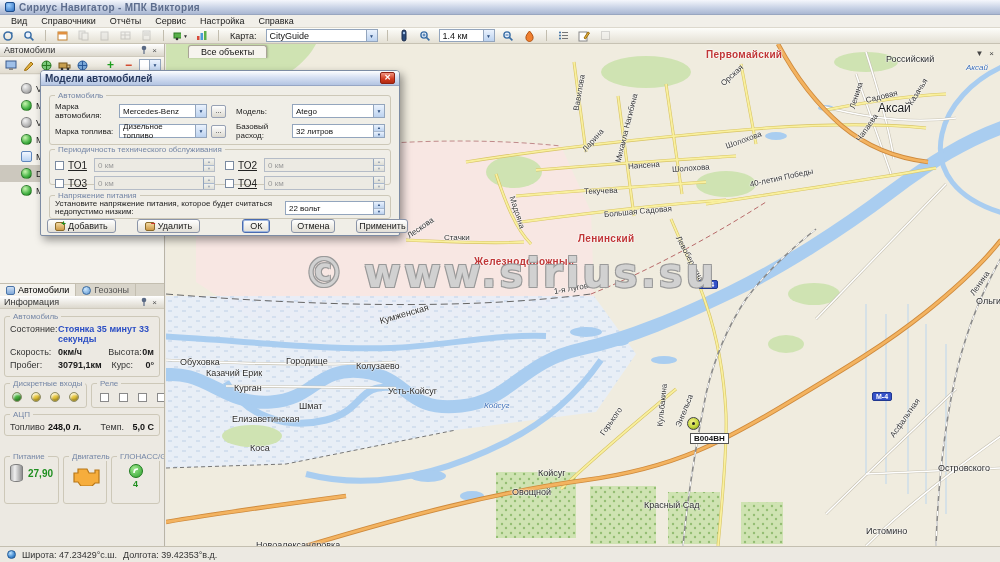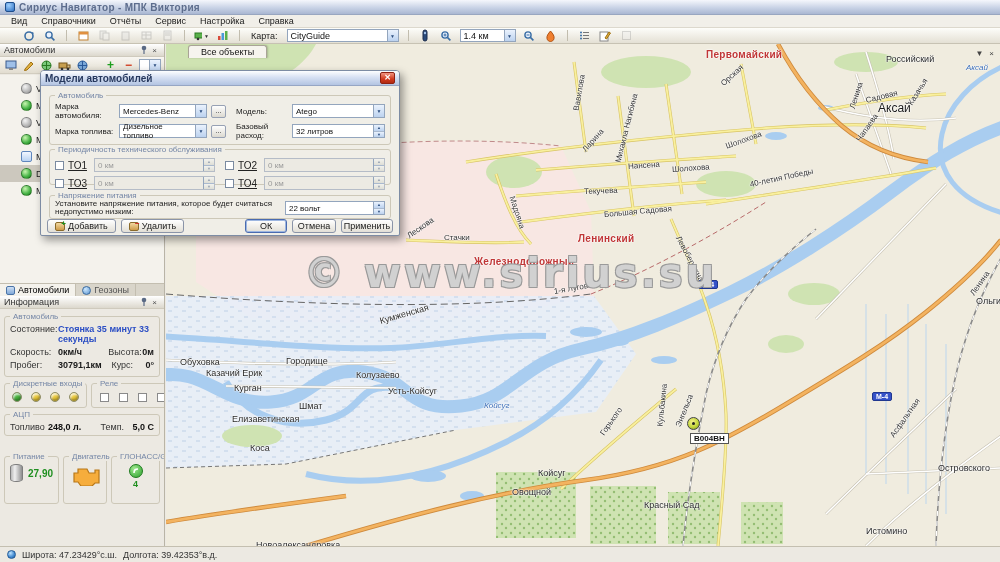"Карта:" .toolbar { padding: 0 21px -> 0 0 }
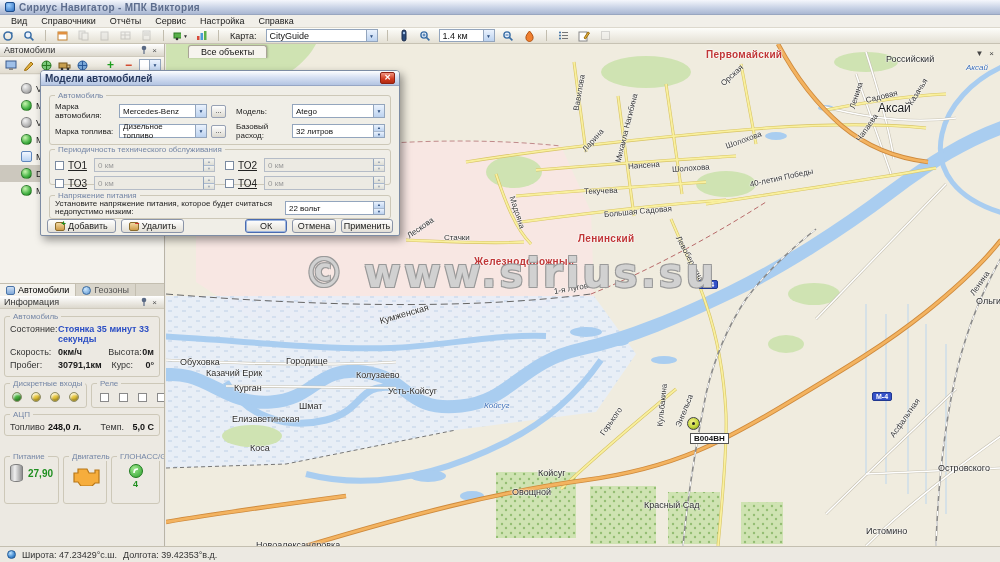"Добавить" .dbtns { gap: 5px -> 21px }
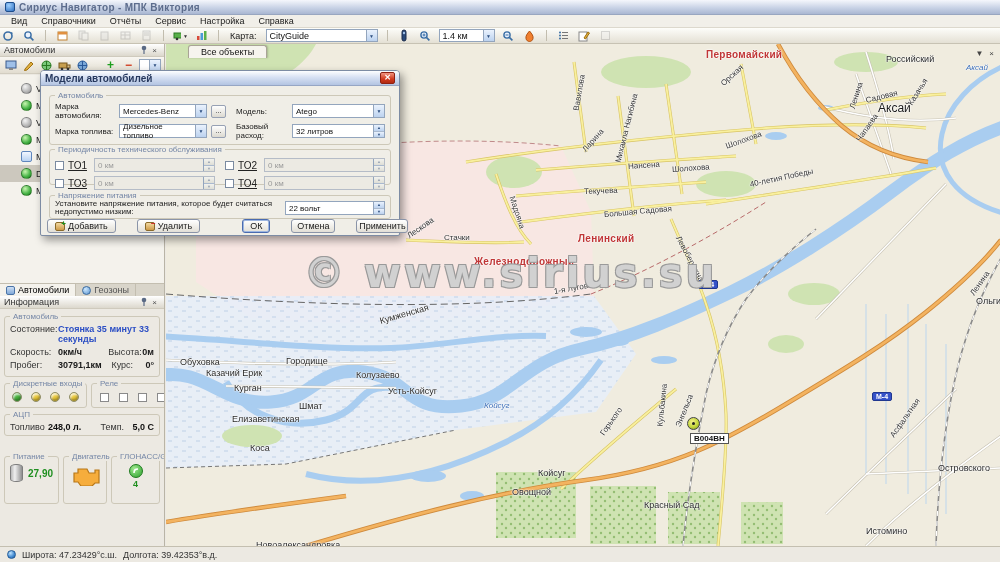"Колузаево" span.maplabel { margin-top: 9px -> none }
